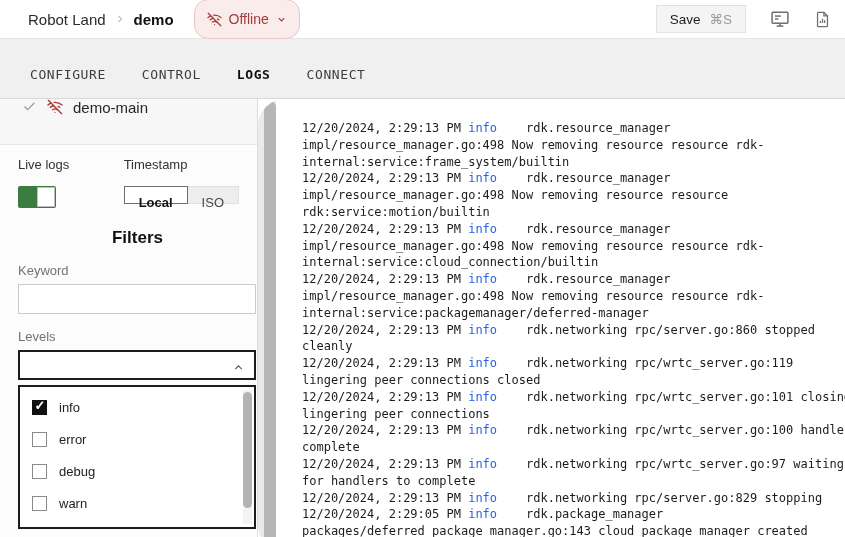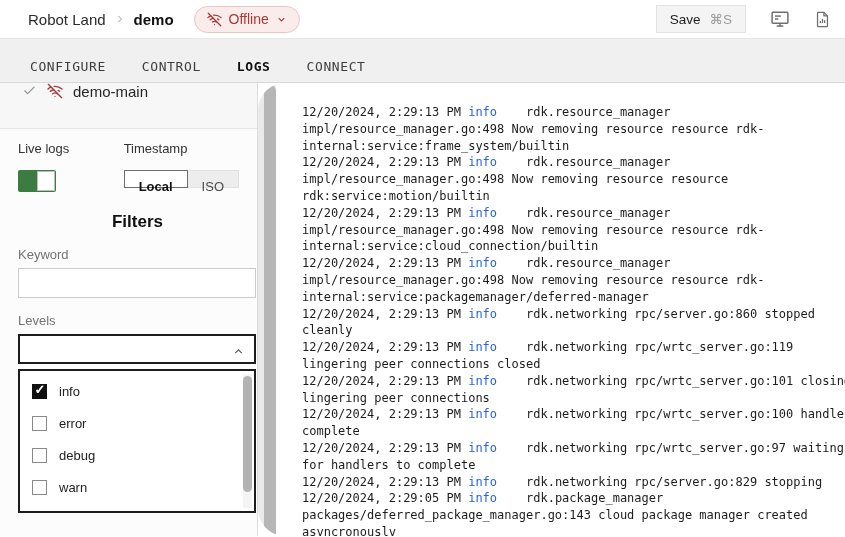"Offline" .status-pill { height: 27px -> 40px }
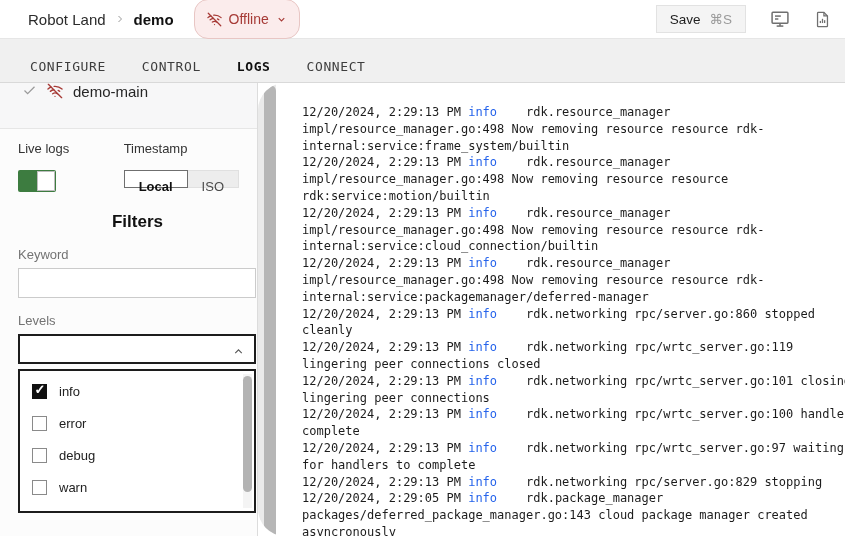"CONFIGURE" .tabbar { height: 44px -> 60px }
